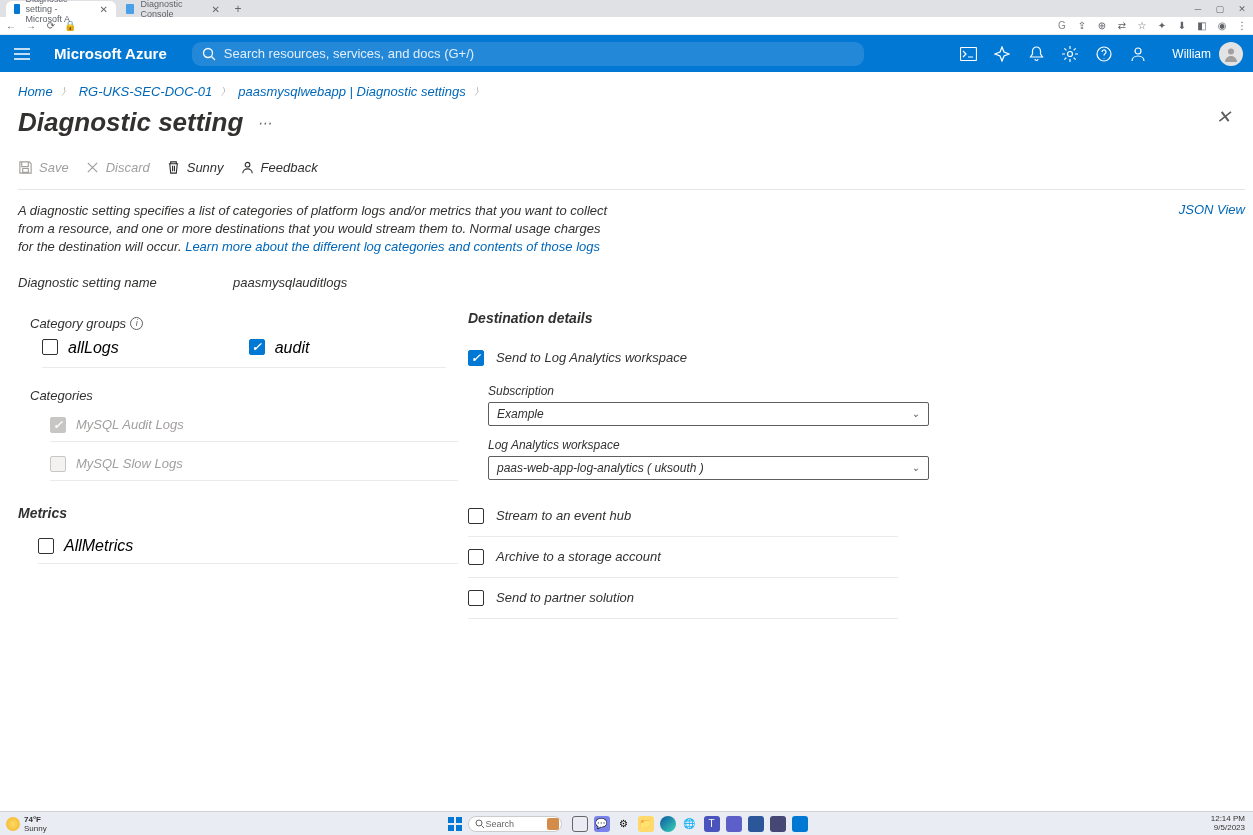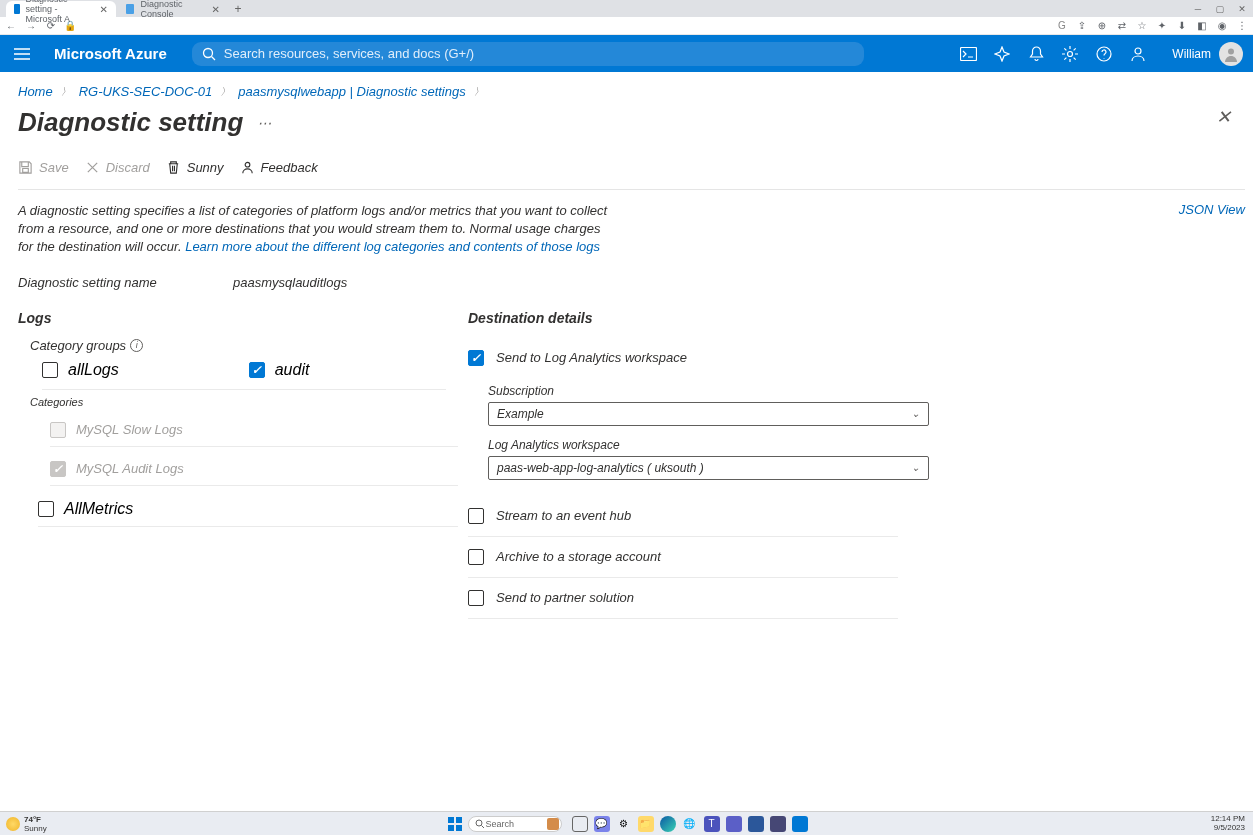"Logs" div.section-h { html: <div>Logs</div> -> none }
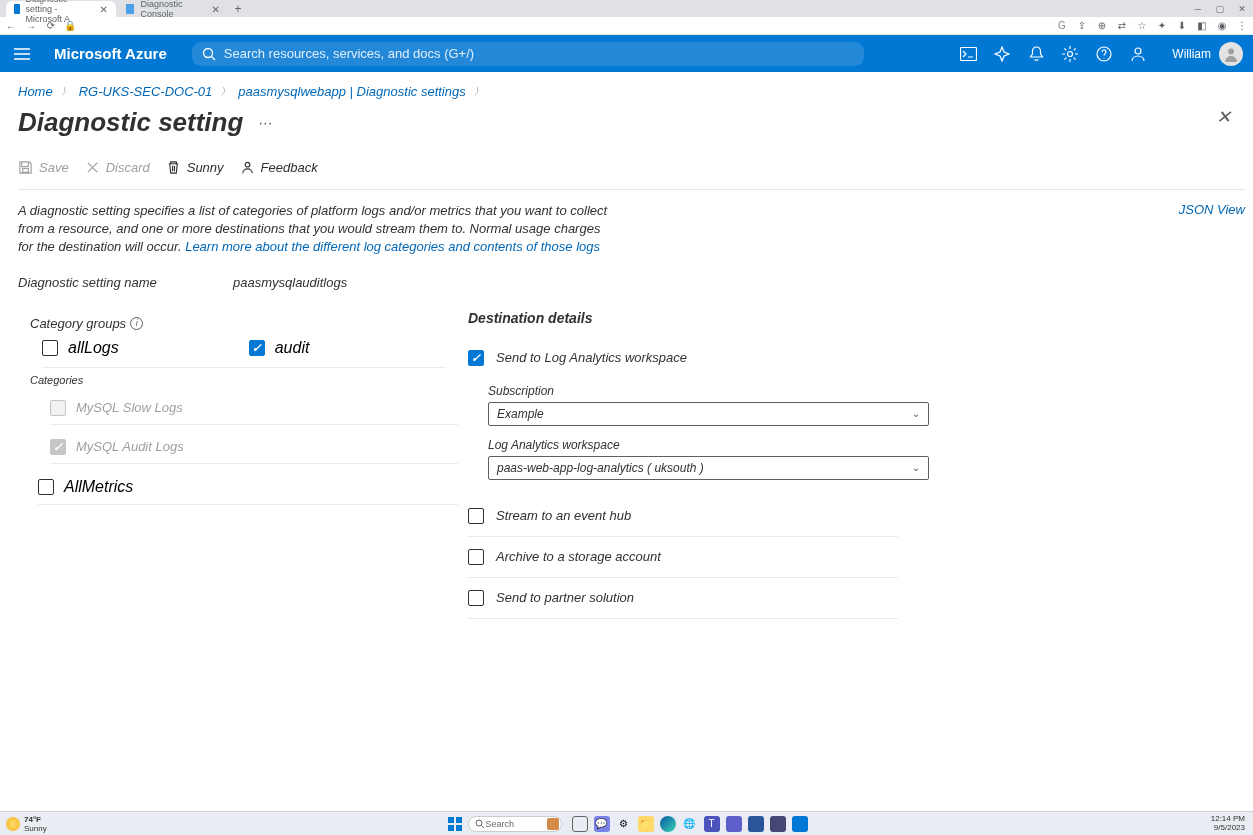"allLogs" .cat-group-row .item { align-items: center -> none }
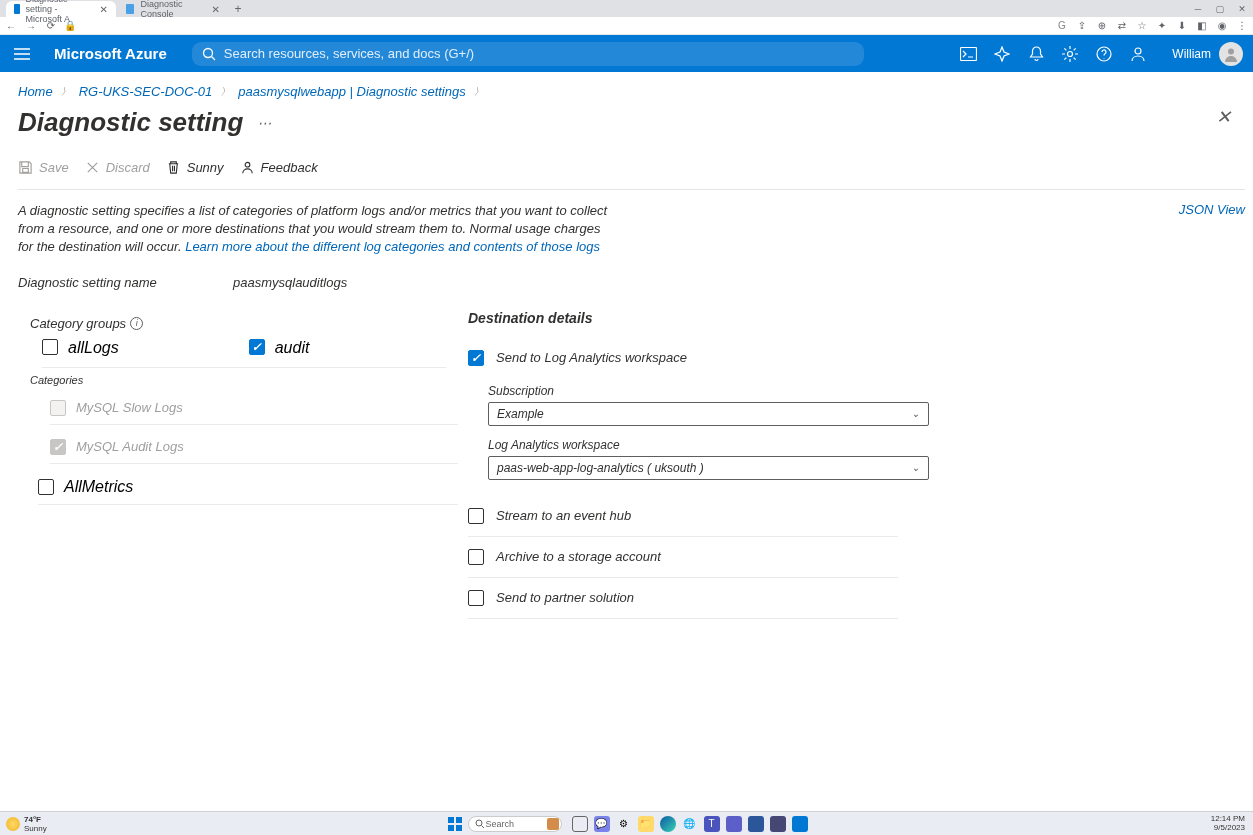"Categories" .cat-header { font-size: 11px -> 13px; margin: 6px 0 6px 12px -> 20px 0 6px 12px }
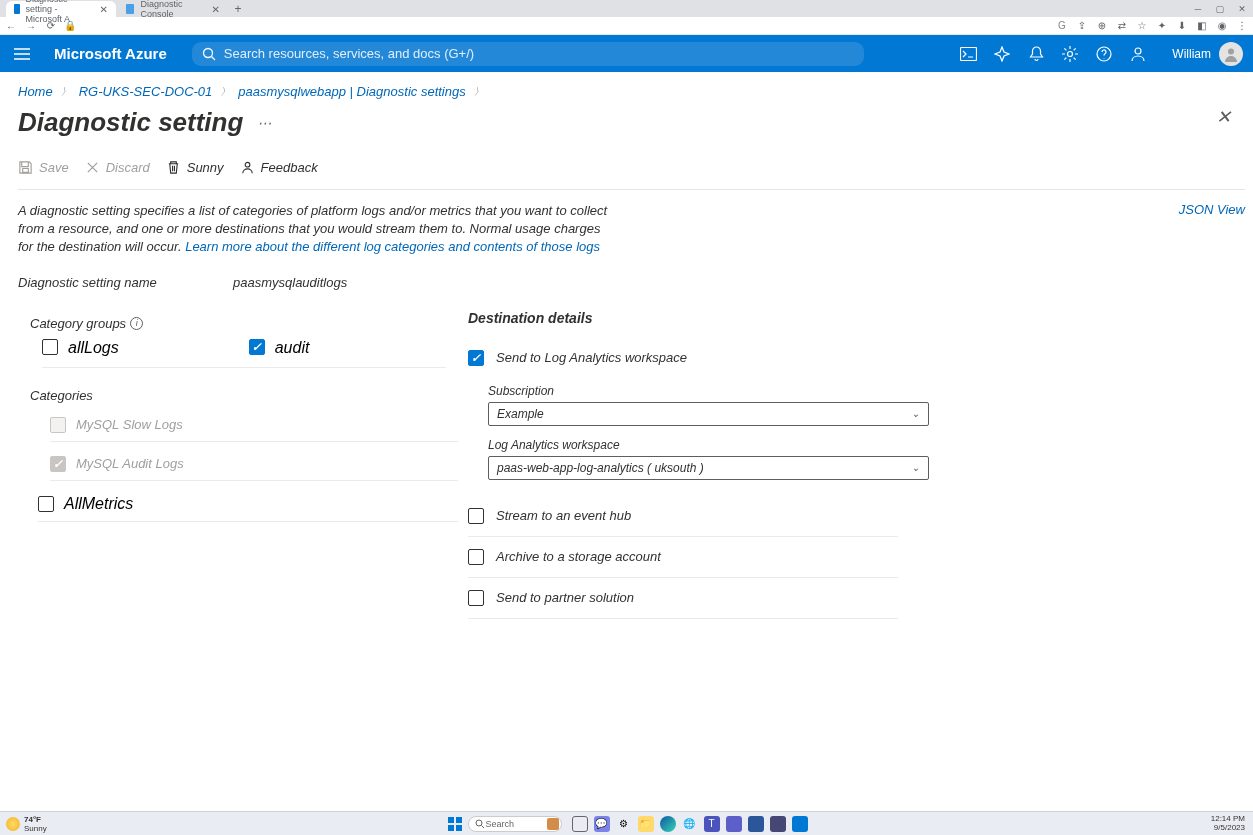"MySQL Slow Logs" div.check-row { order: before "MySQL Audit Logs" -> after "MySQL Audit Logs" }
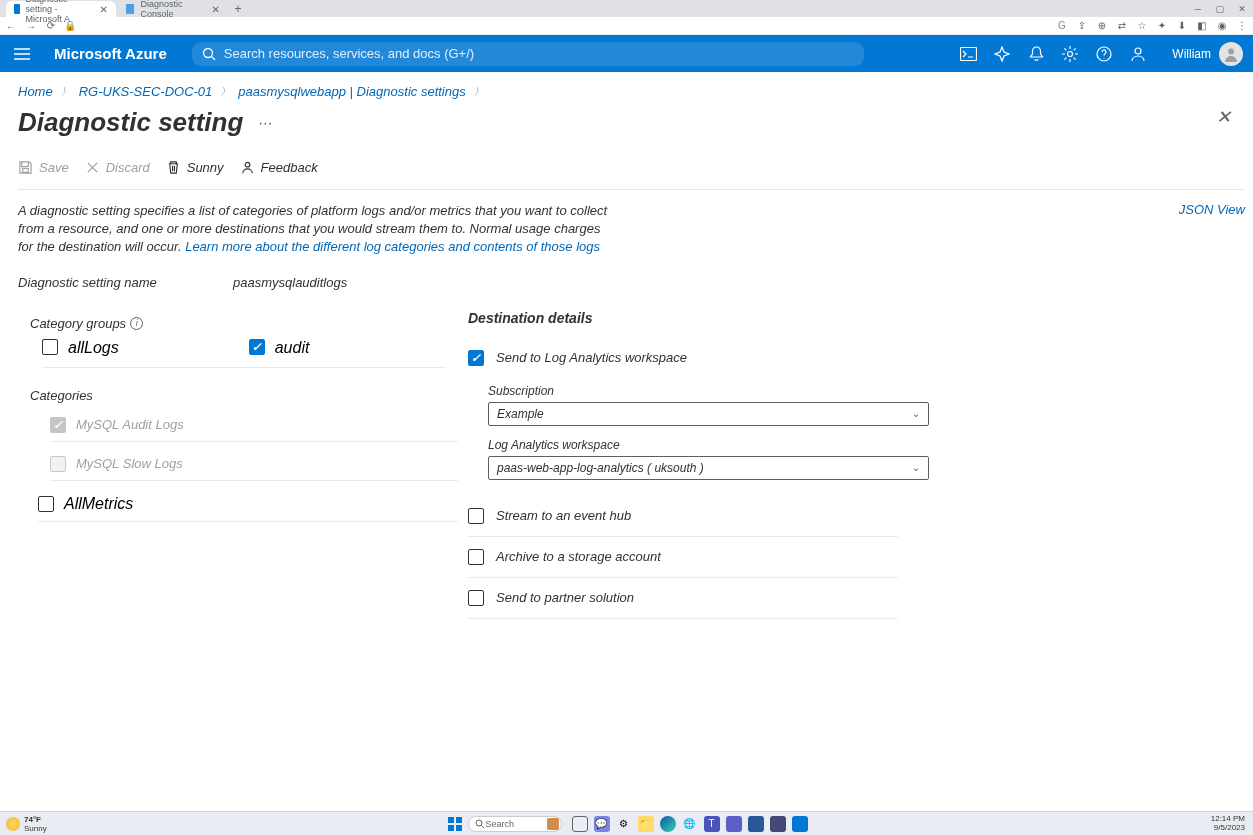"Metrics" div.metrics-header { html: none -> <div>Metrics</div> }
